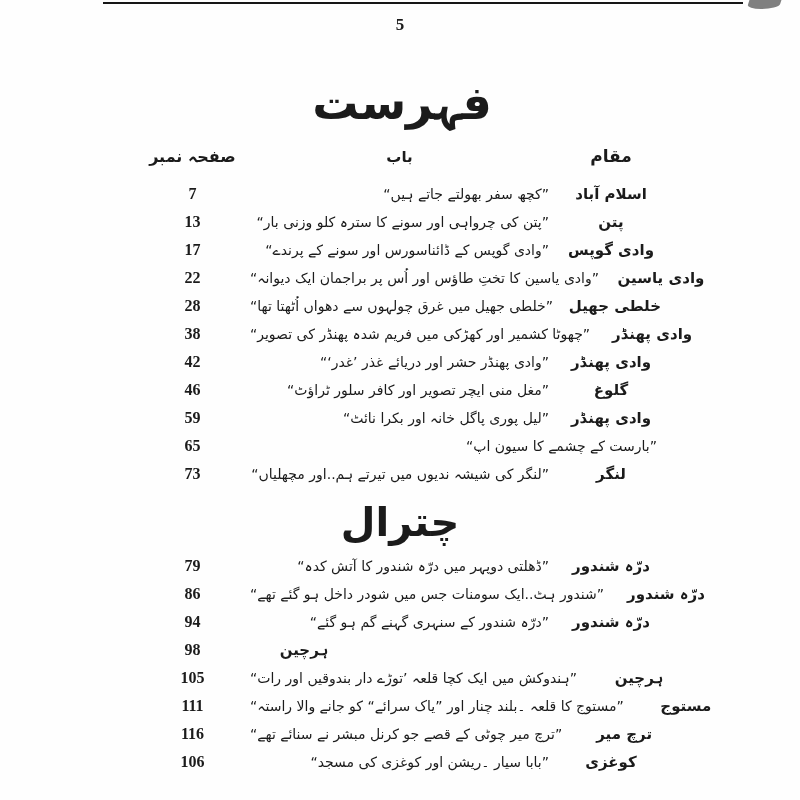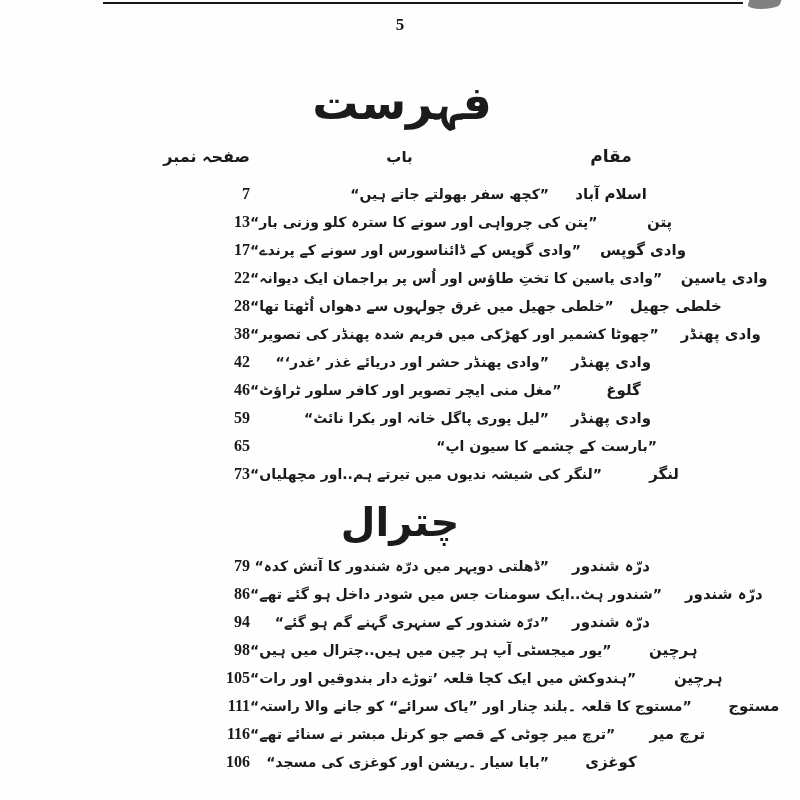"صفحہ نمبر" .col-num { text-align: right -> center }
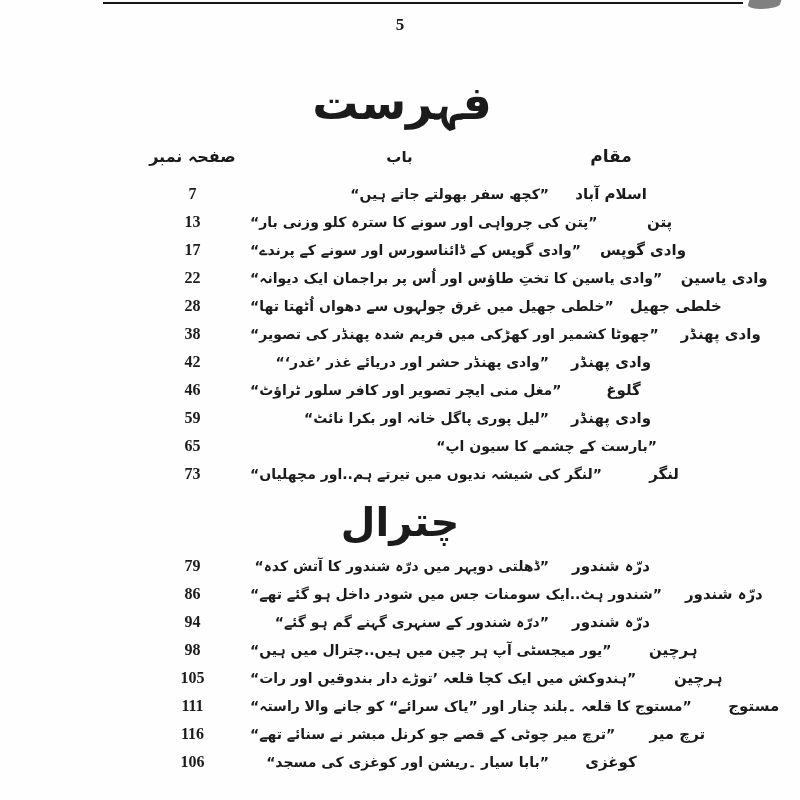"”کچھ سفر بھولتے جاتے ہیں“" .cell-title { font-weight: bold -> normal }
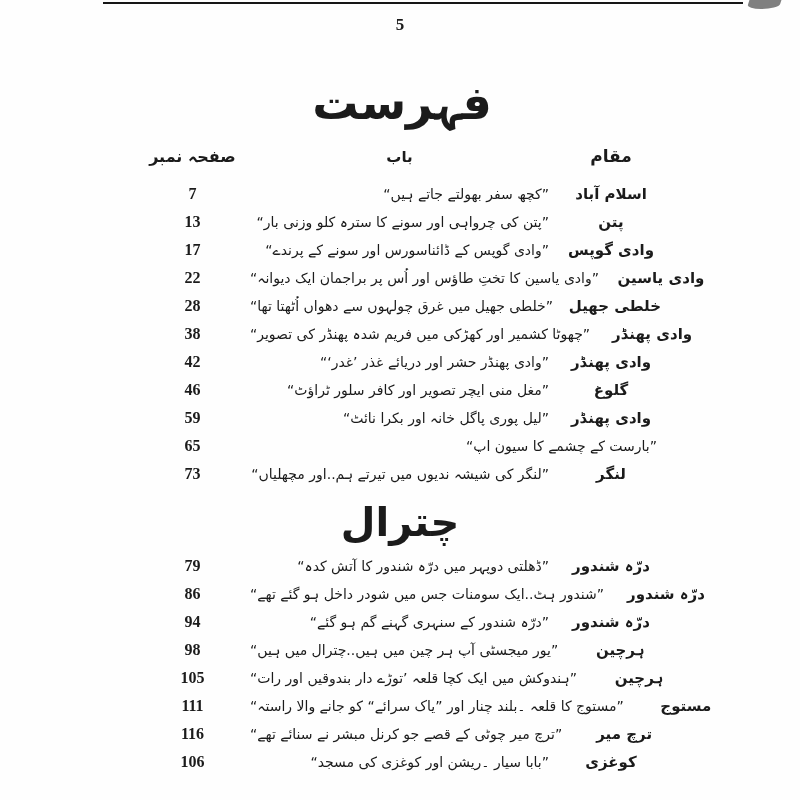"”یور میجسٹی آپ ہر چین" div.col-title { html: <div>”یور میجسٹی آپ ہر چین میں ہیں..چترال میں ہیں“</div> -> none }
